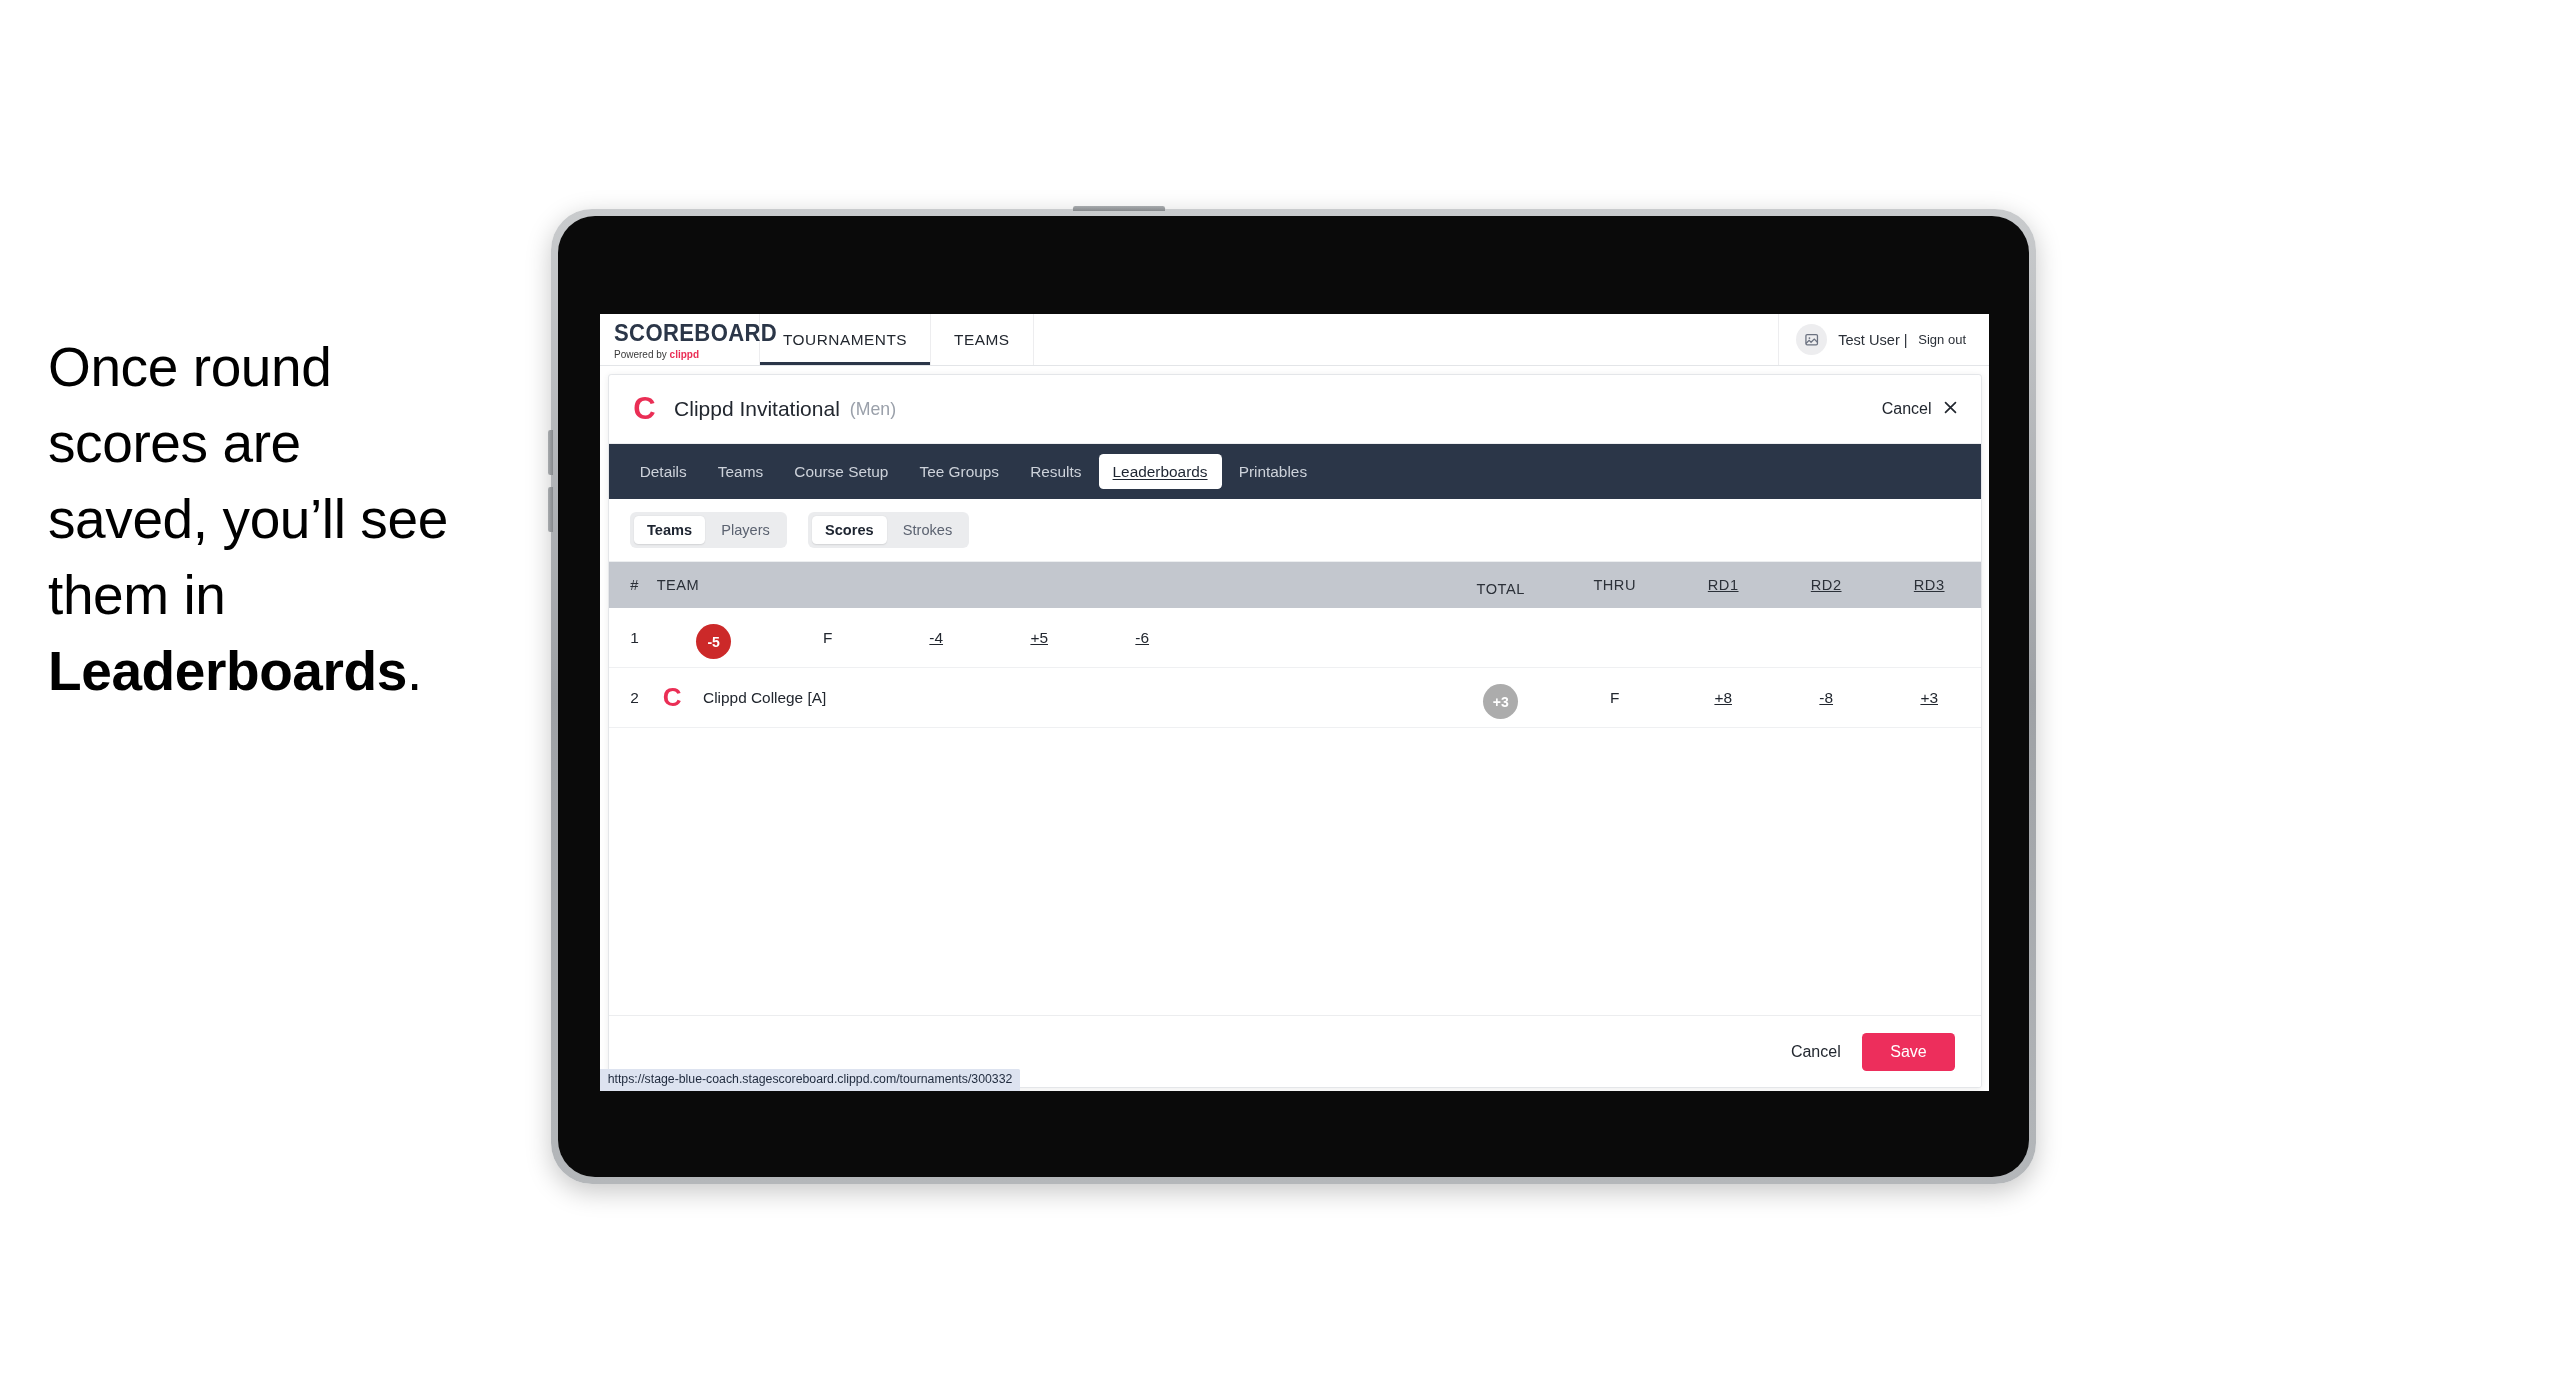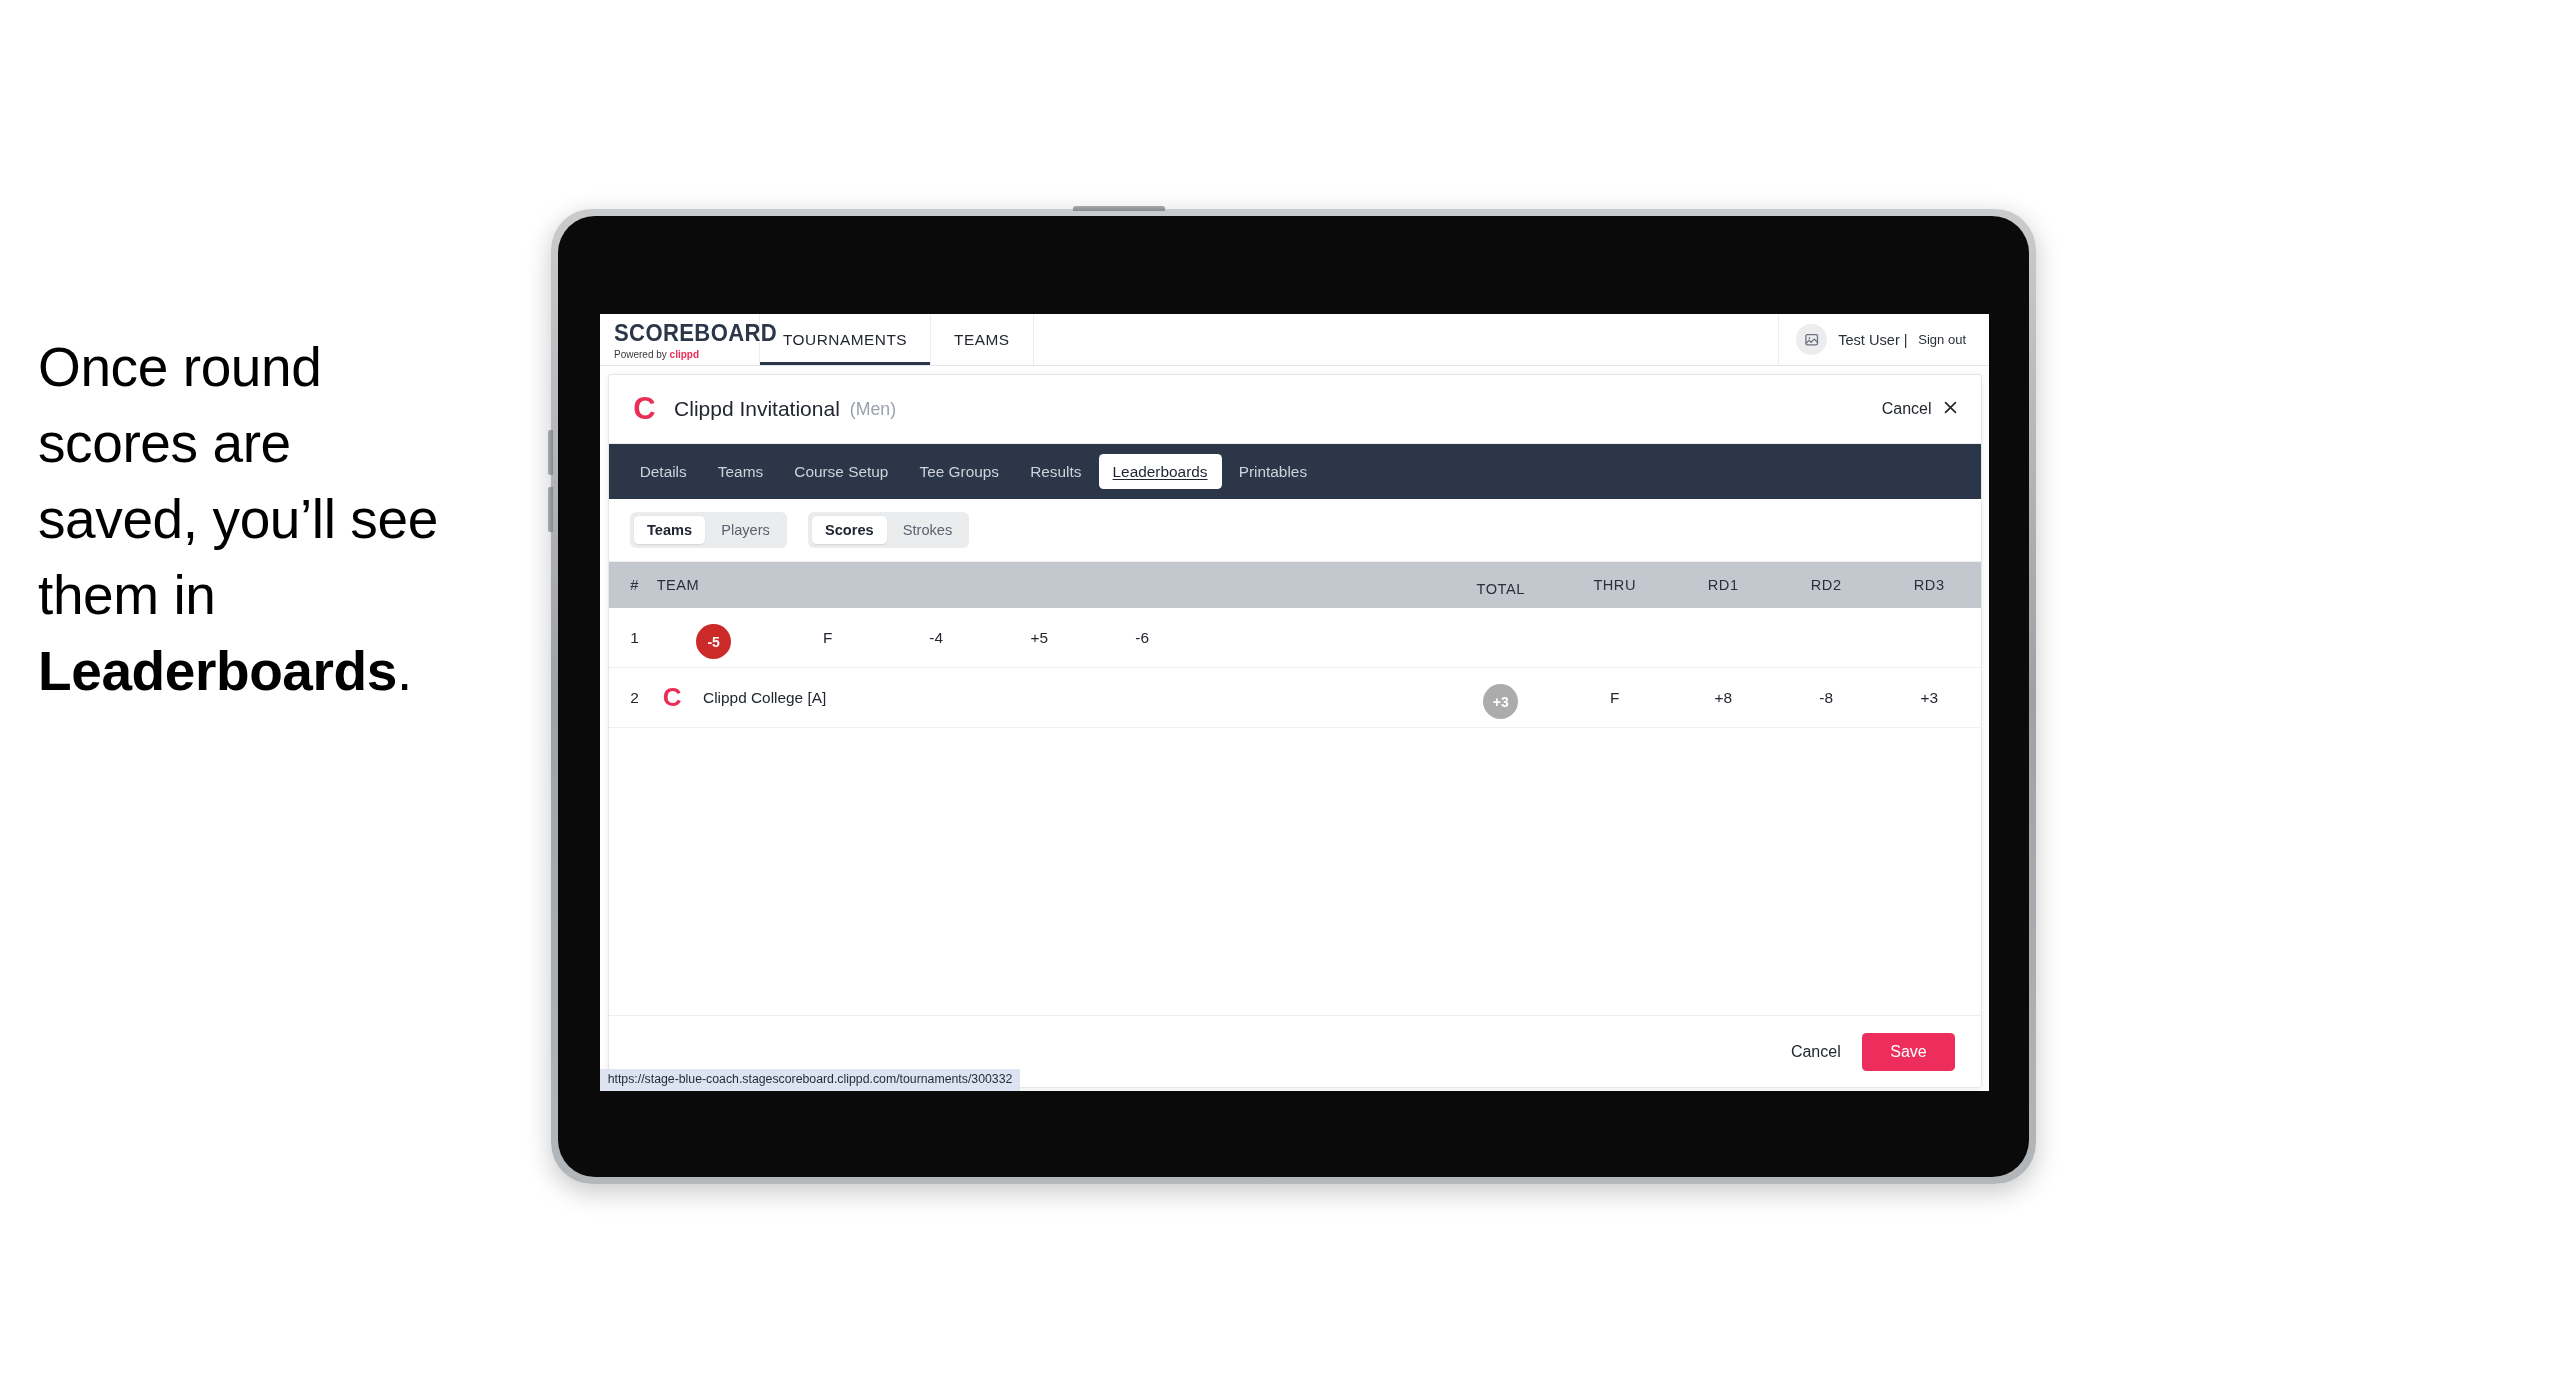"Once round" #annotation { left: 38px -> 48px }
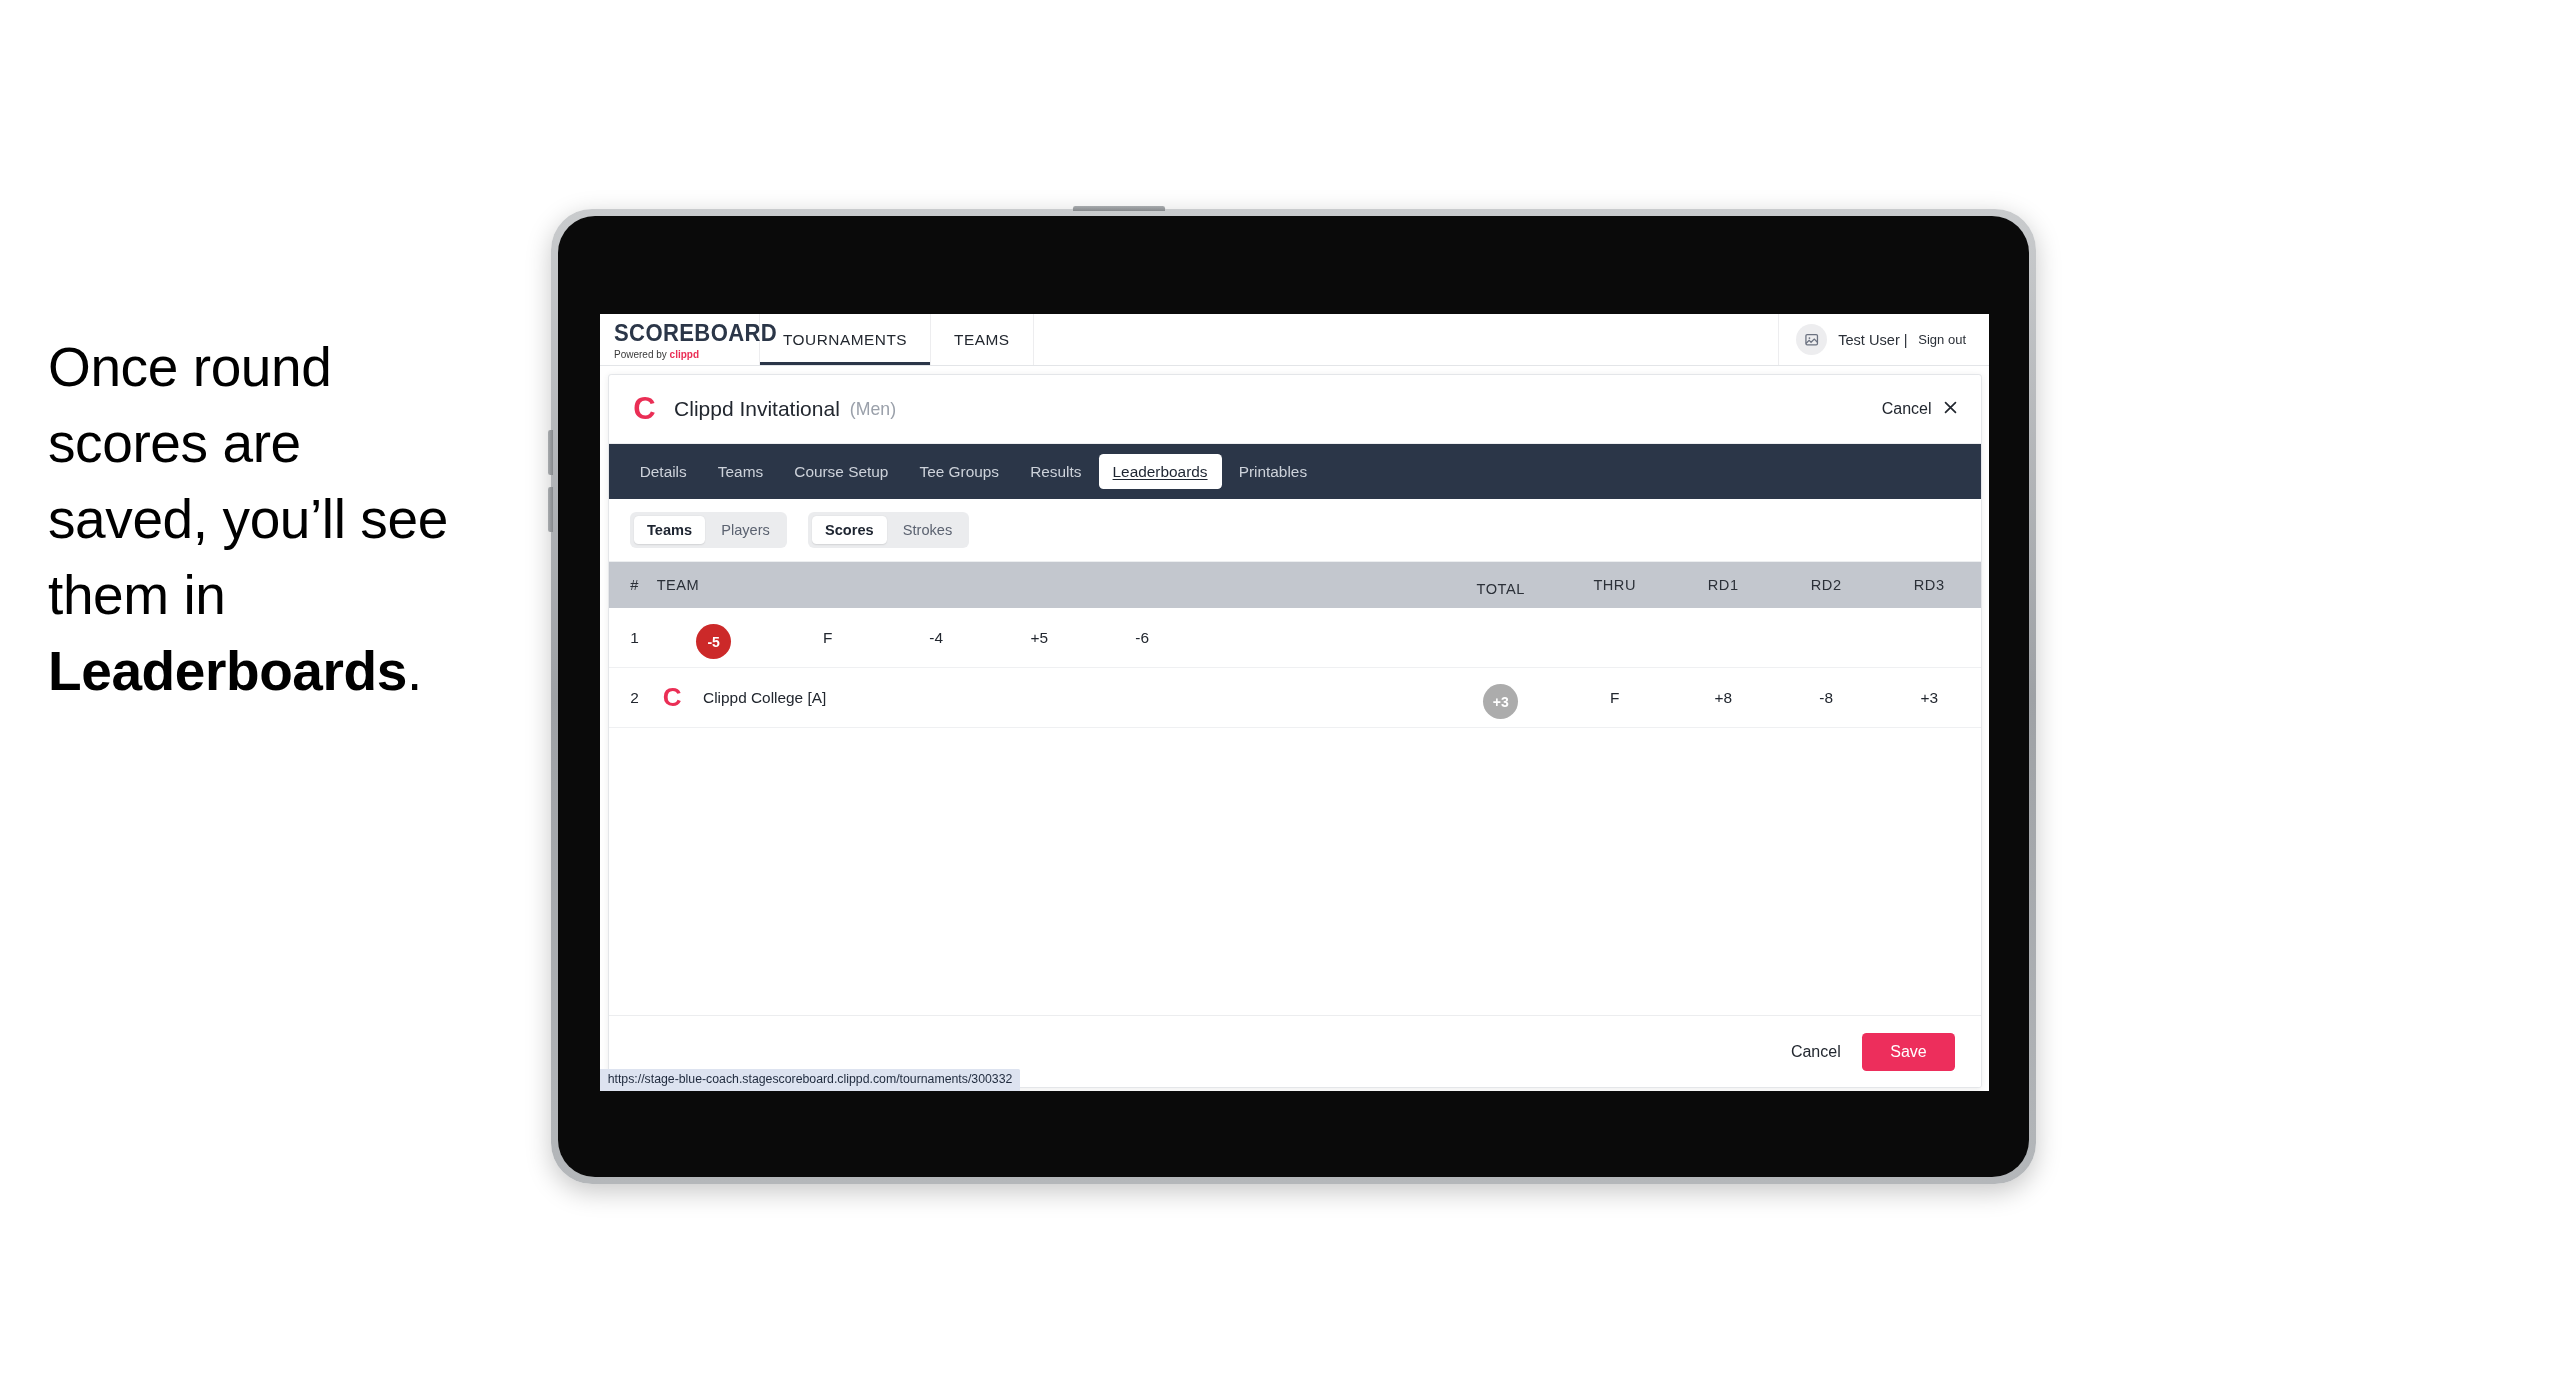"RD1" .c-rd { text-decoration: none -> underline }
